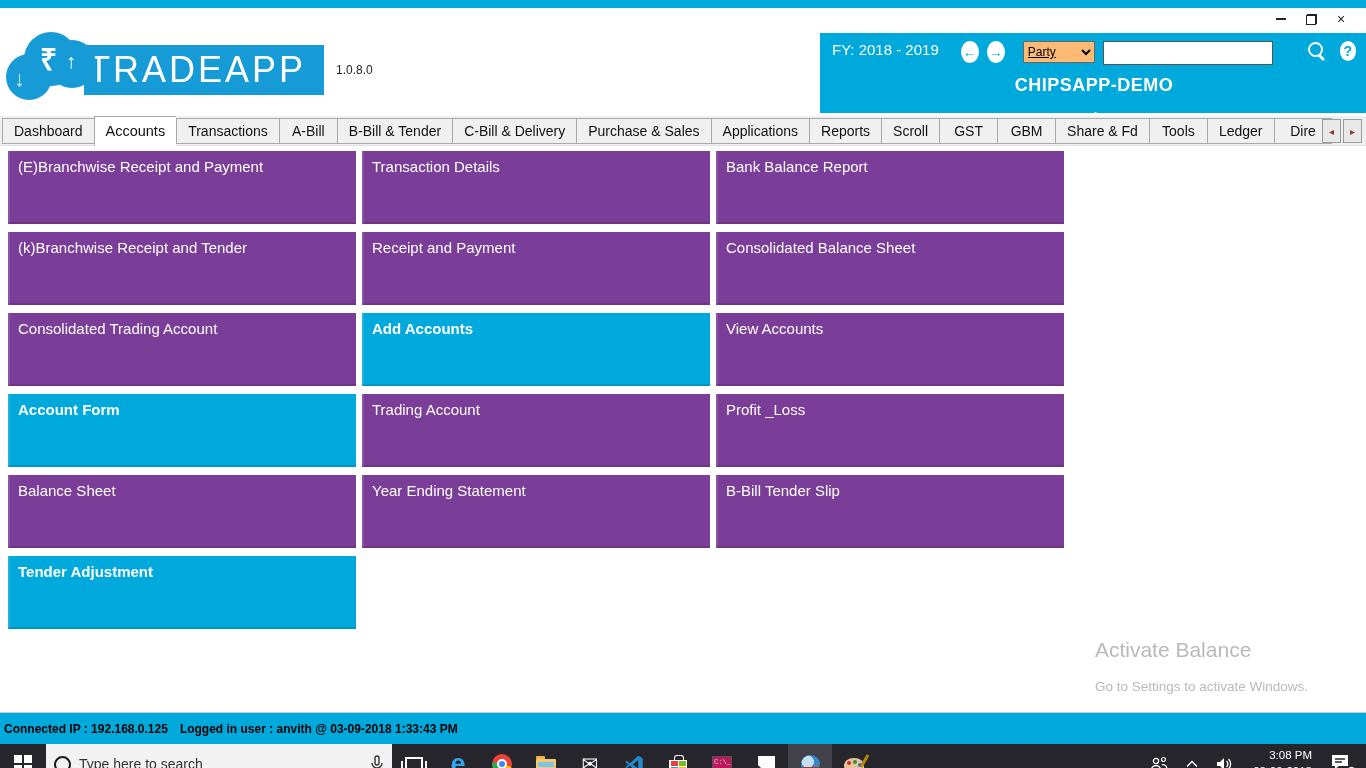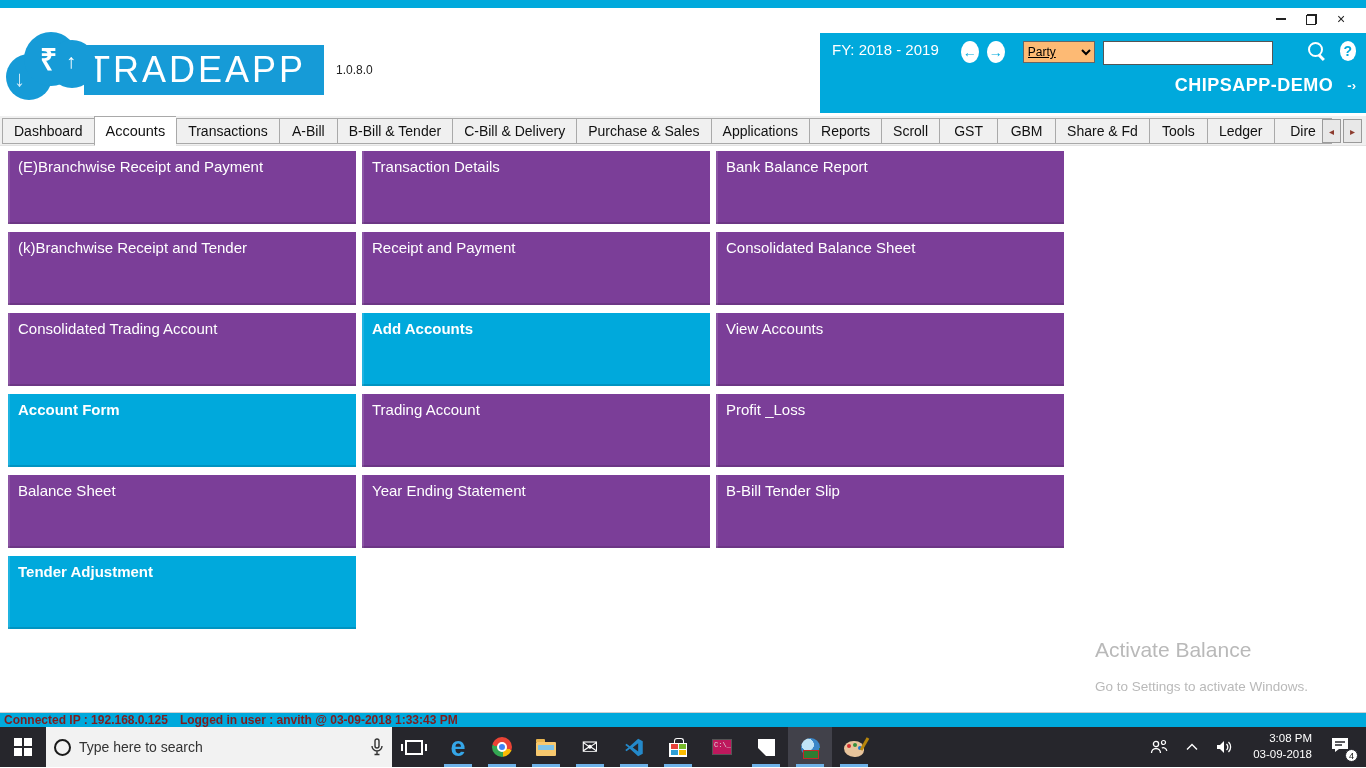"CHIPSAPP-DEMO" .hp-row2 { flex-direction: none -> column }
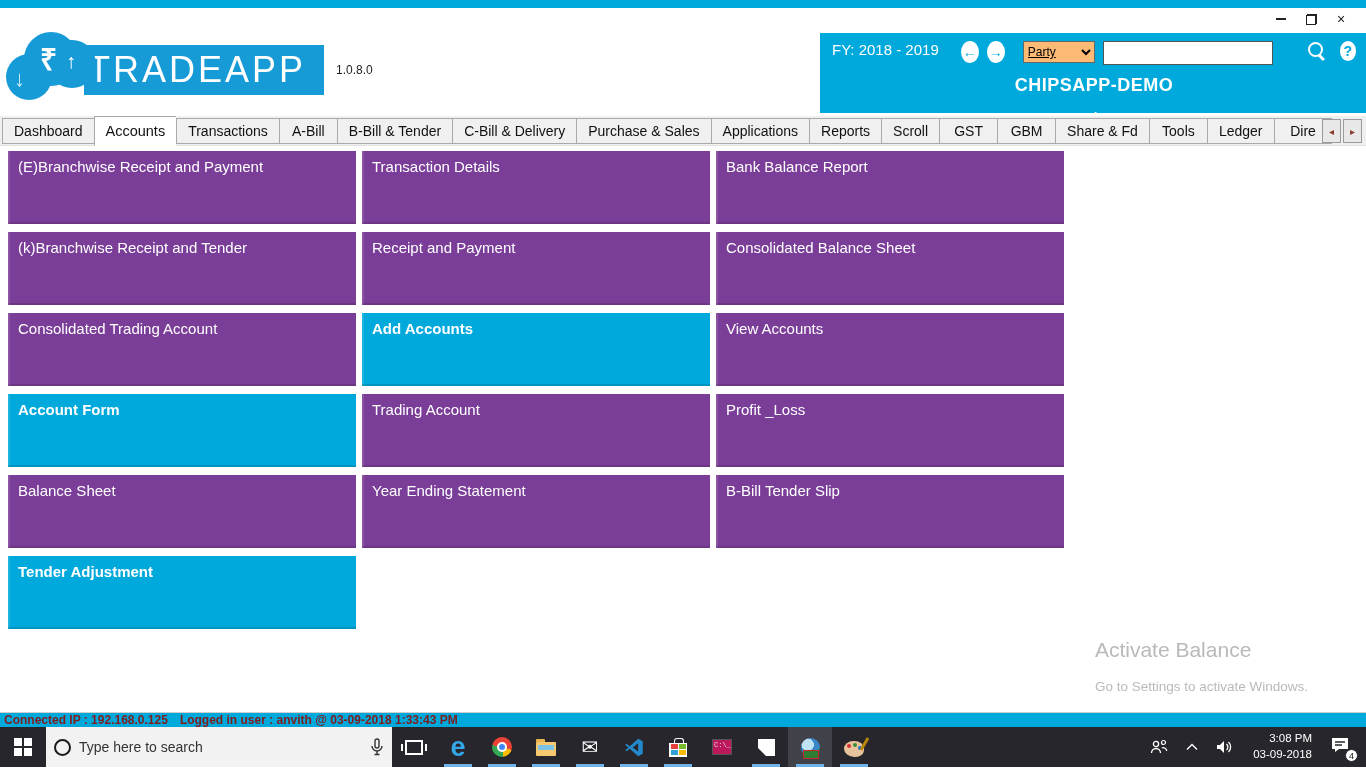"Connected IP : 192.168.0.125" .statusbar { color: #7f1d1d -> #000000; height: 15px -> 32px }
